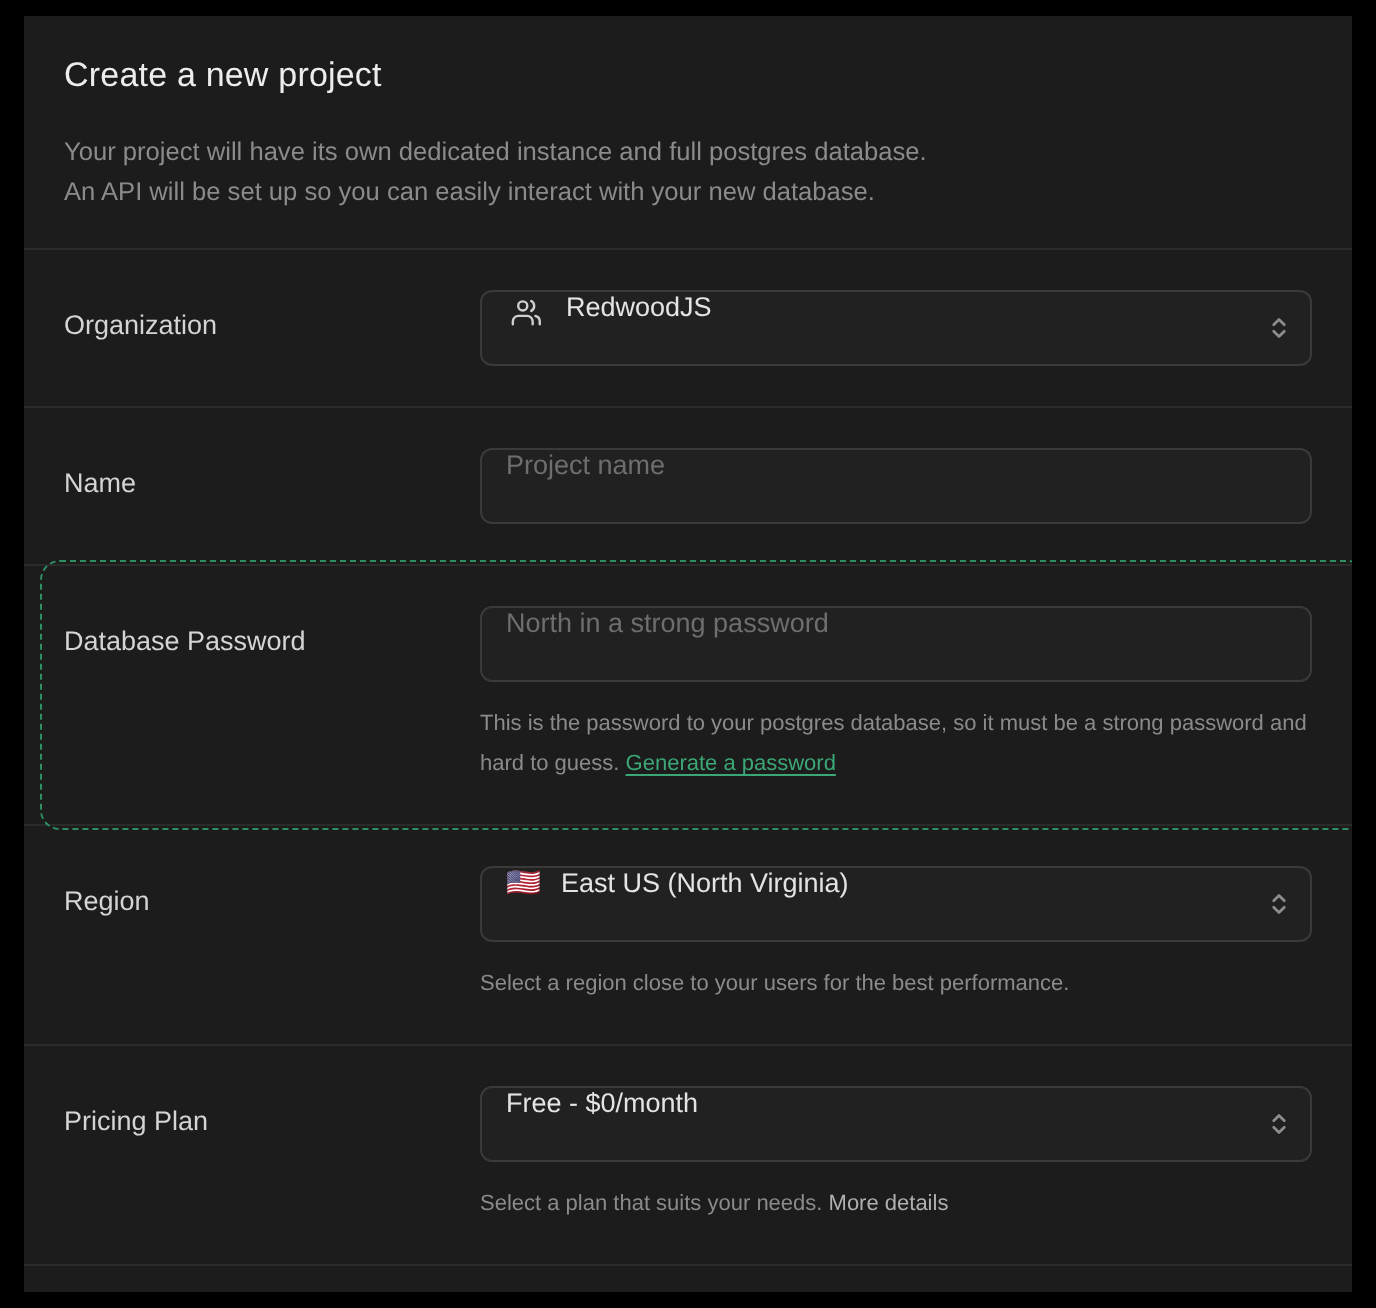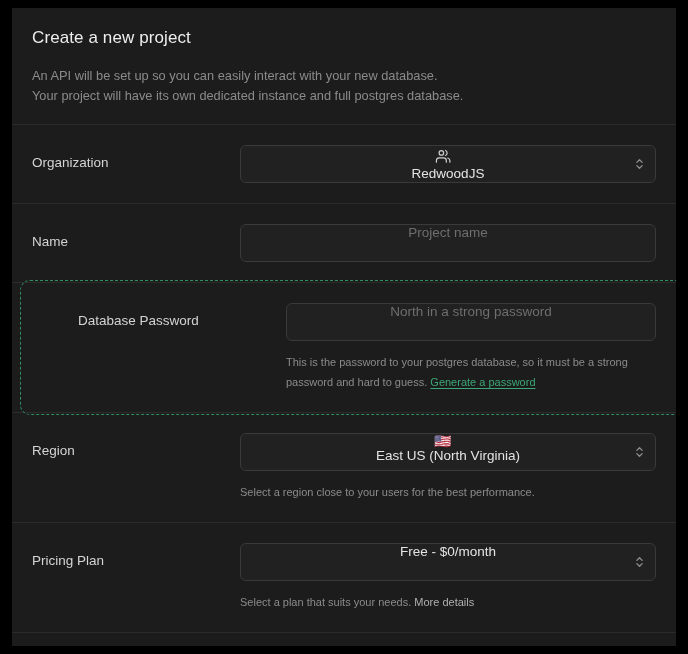"An API will be set" div.subtitle-line { order: before "Your project will have its" -> after "Your project will have its" }
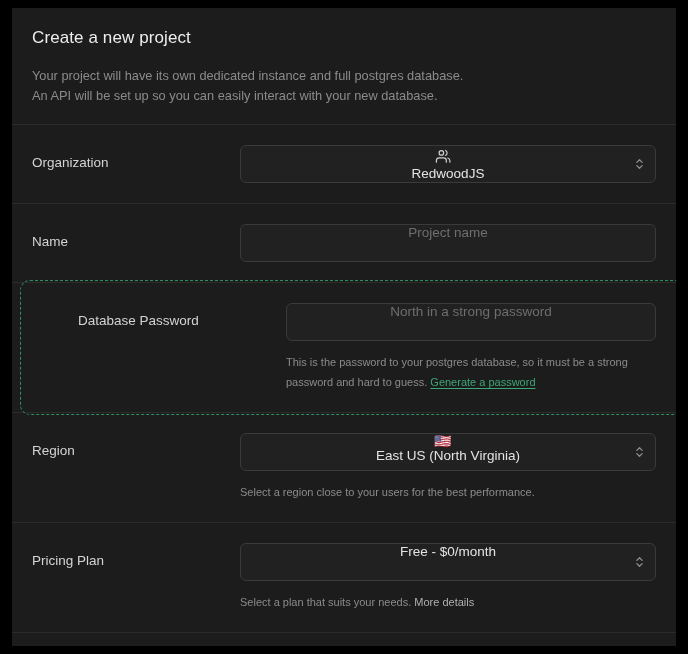"RedwoodJS" .control { align-items: center -> none; flex-direction: column -> none }
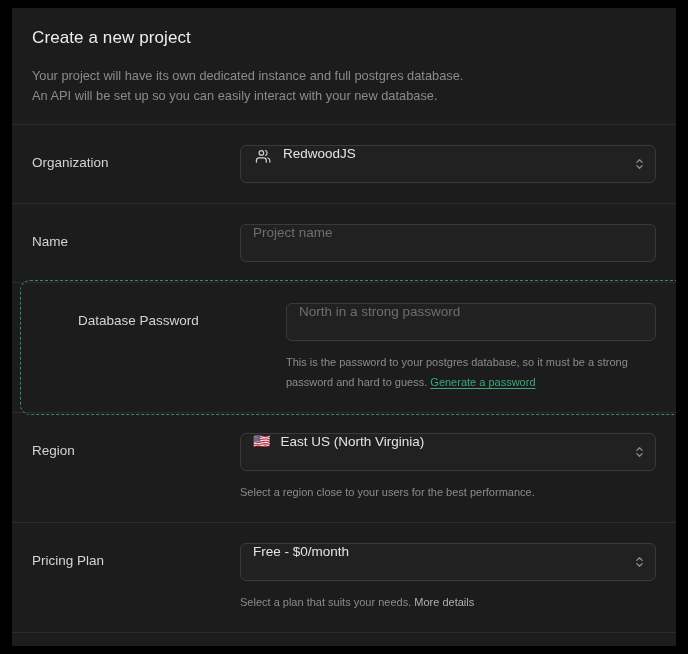"Database Password" .highlight-wrap { padding-left: 46px -> none }
